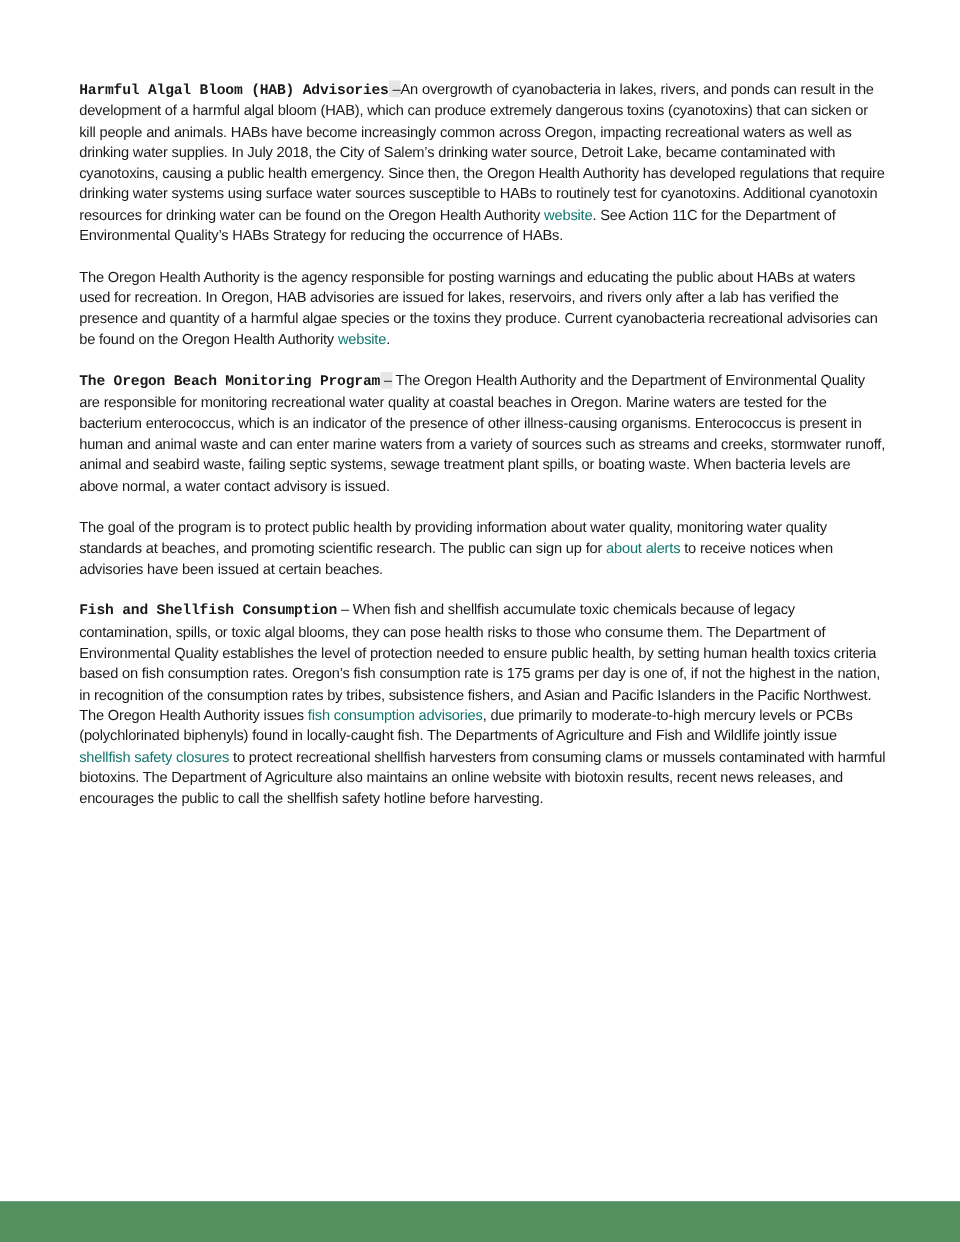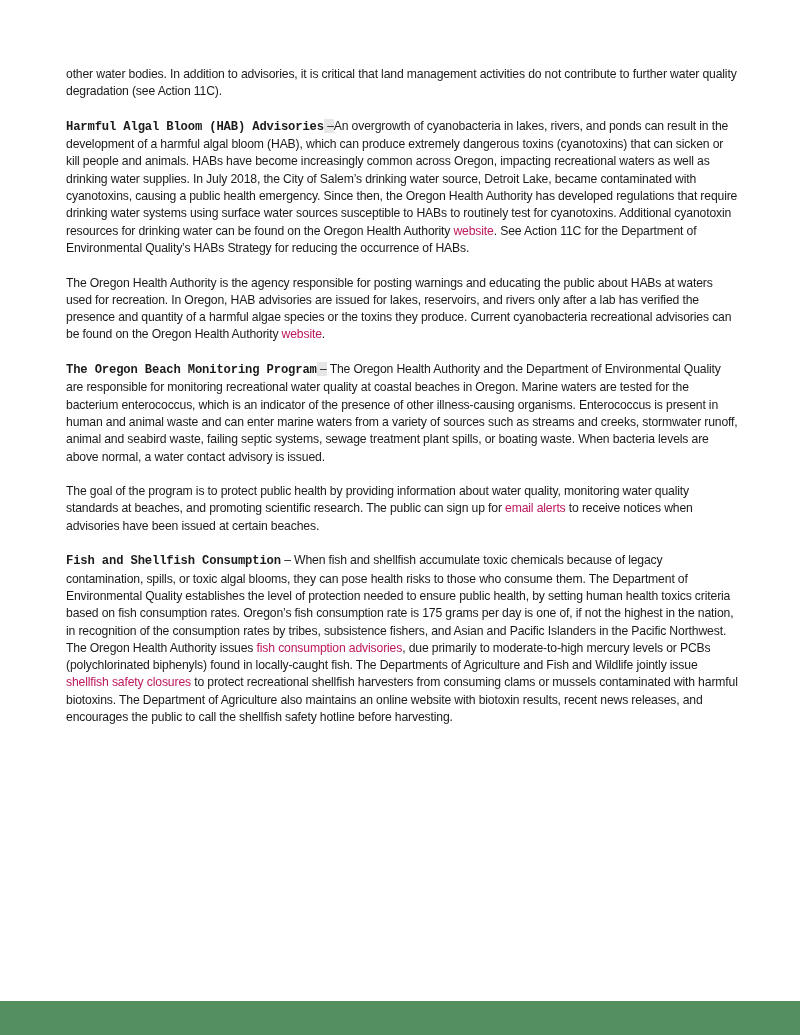"other water bodies. In addition" p { html: <p><span>other water bodies. In addition to advisories, it is critical that land management activities do not contribute to further water quality degradation (see Action 11C).</span></p> -> none }
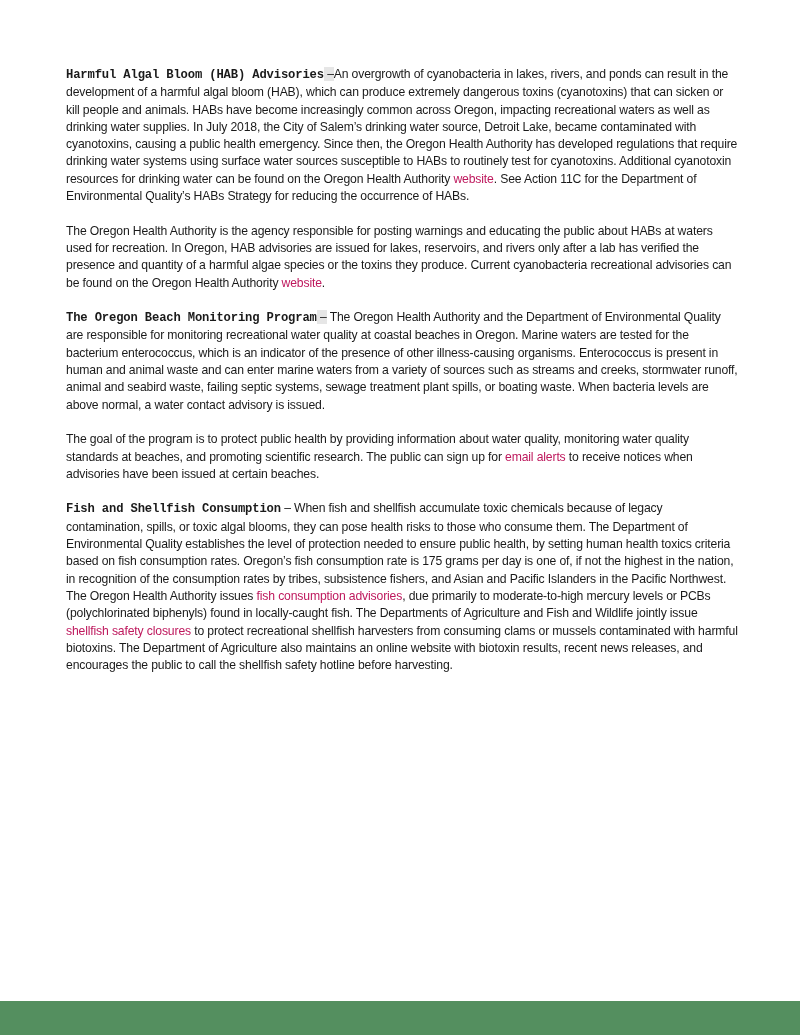"website" a.link { color: #be185d -> #0f766e }
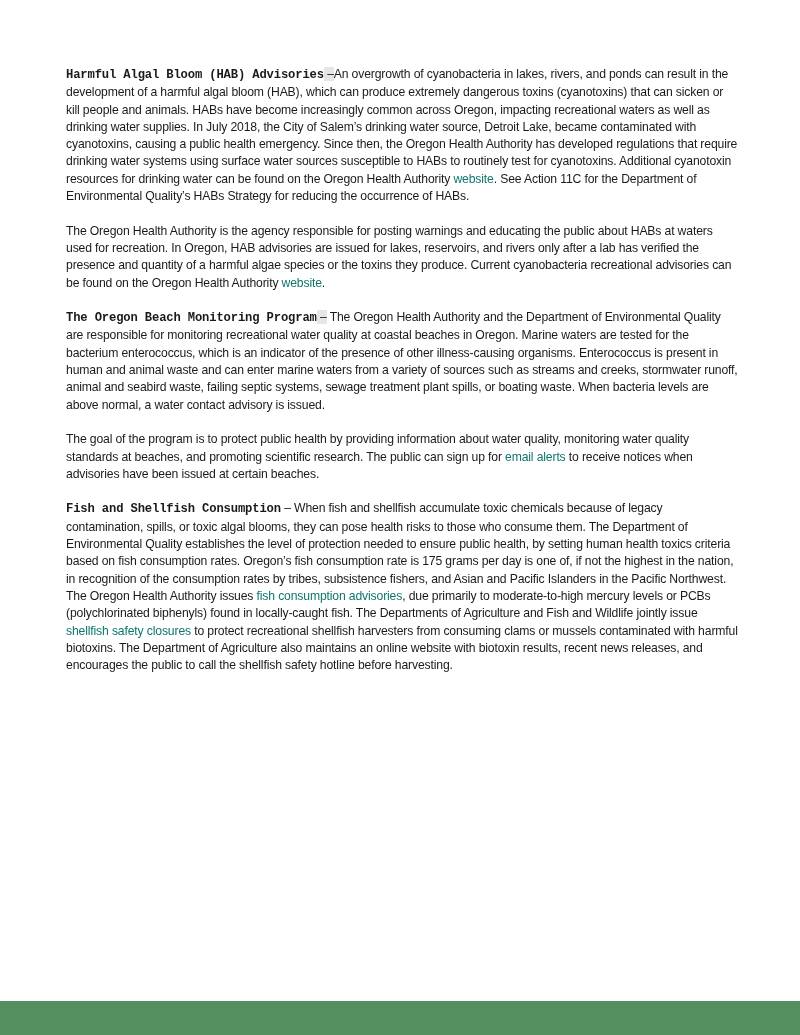"email alerts" a.link { text: email -> about }
